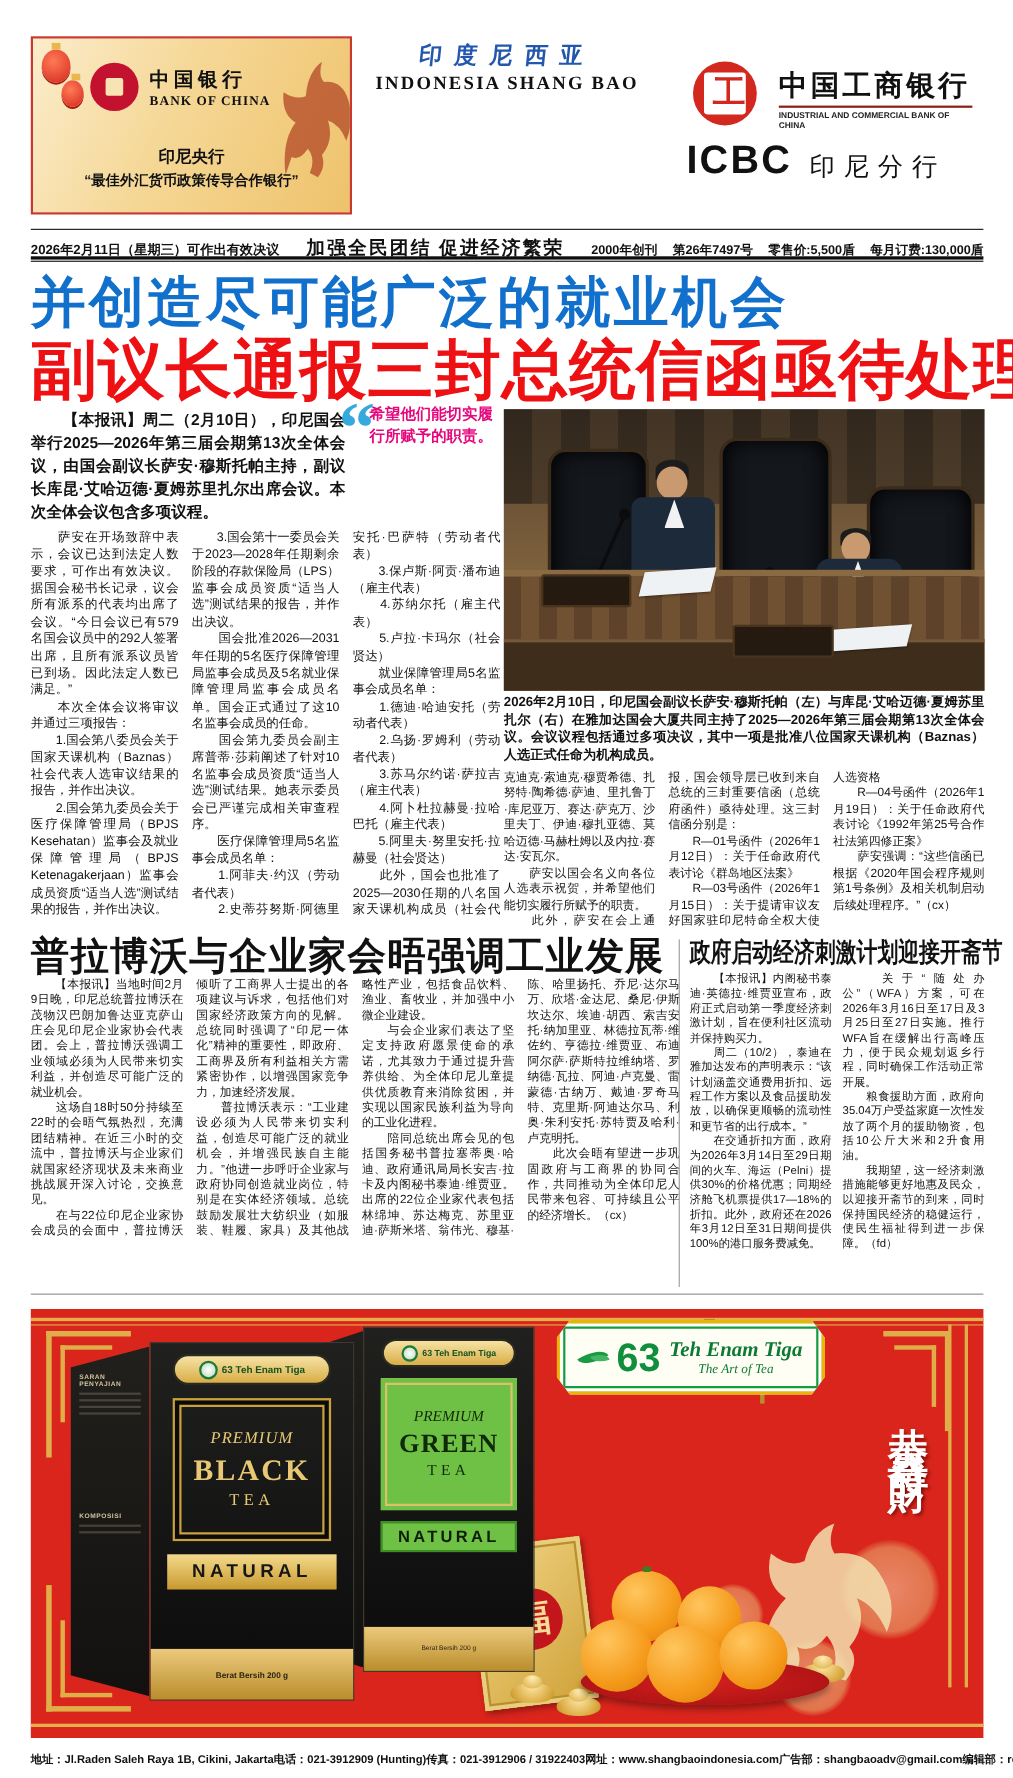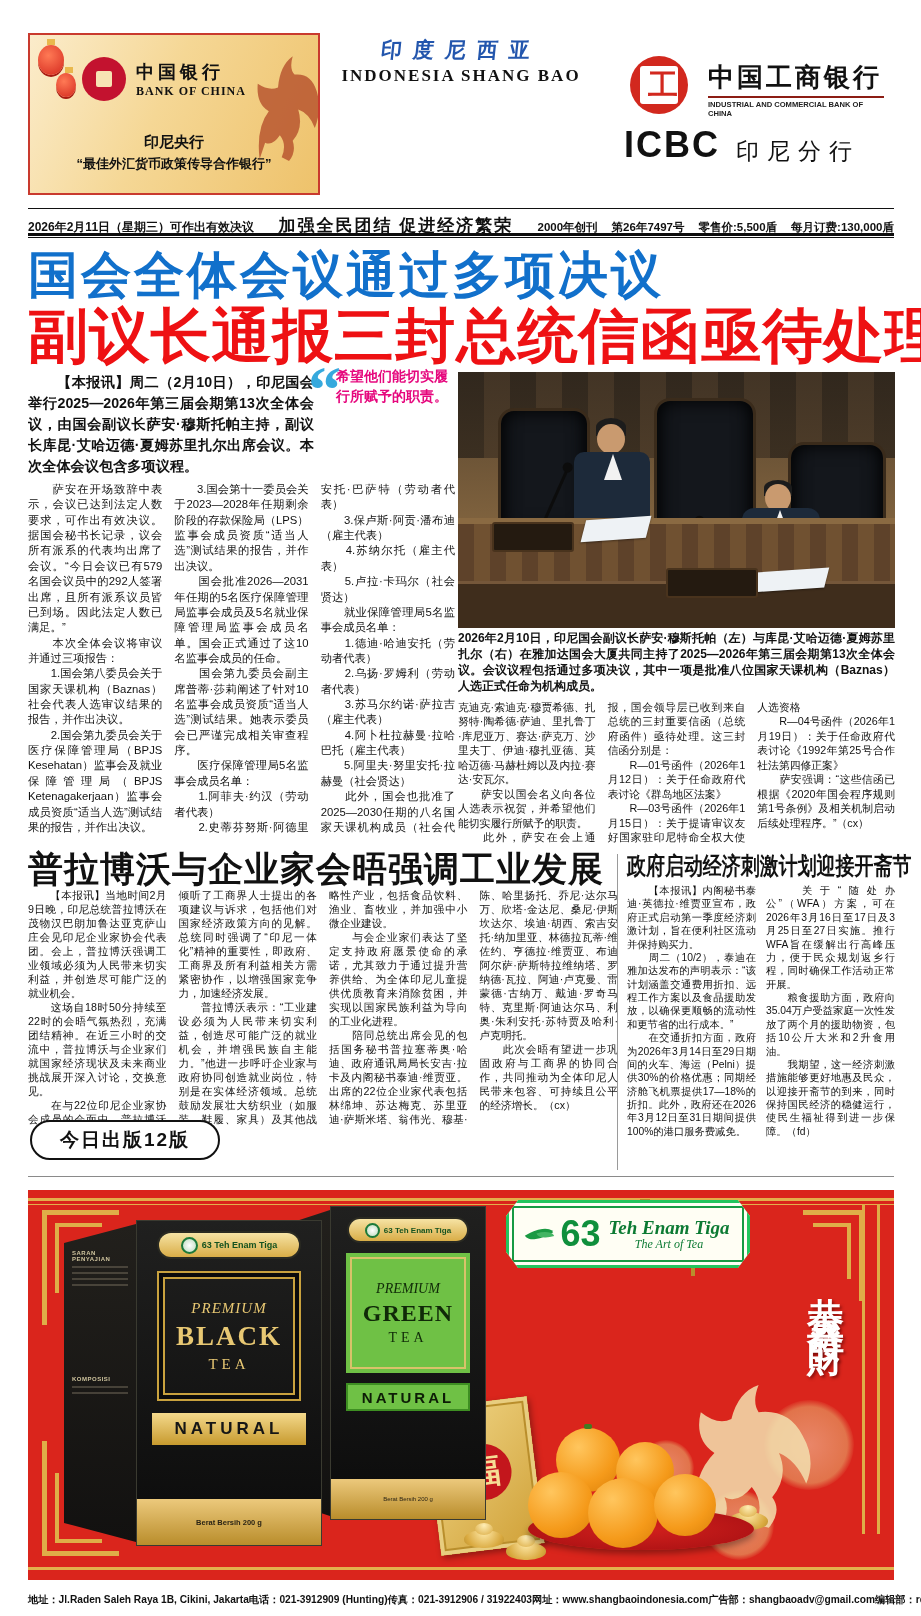"国会全体会议通过多项决议" div.abs { text: 国会全体会议通过多项决议 -> 并创造尽可能广泛的就业机会 }
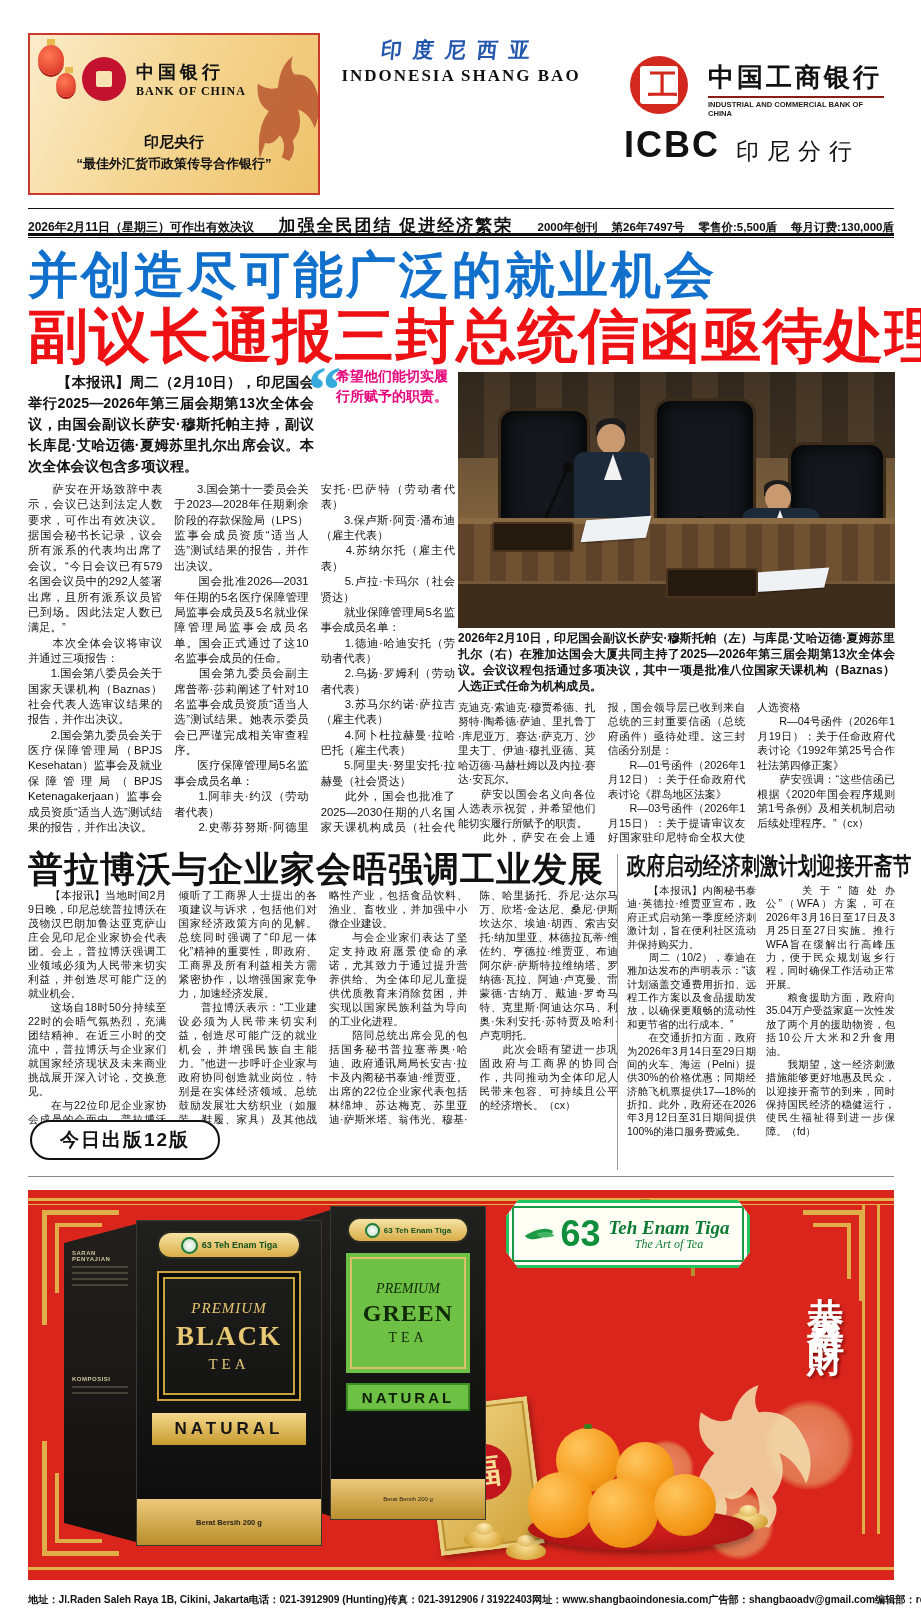"今日出版12版" div.abs { html: <div>今日出版12版</div> -> none }
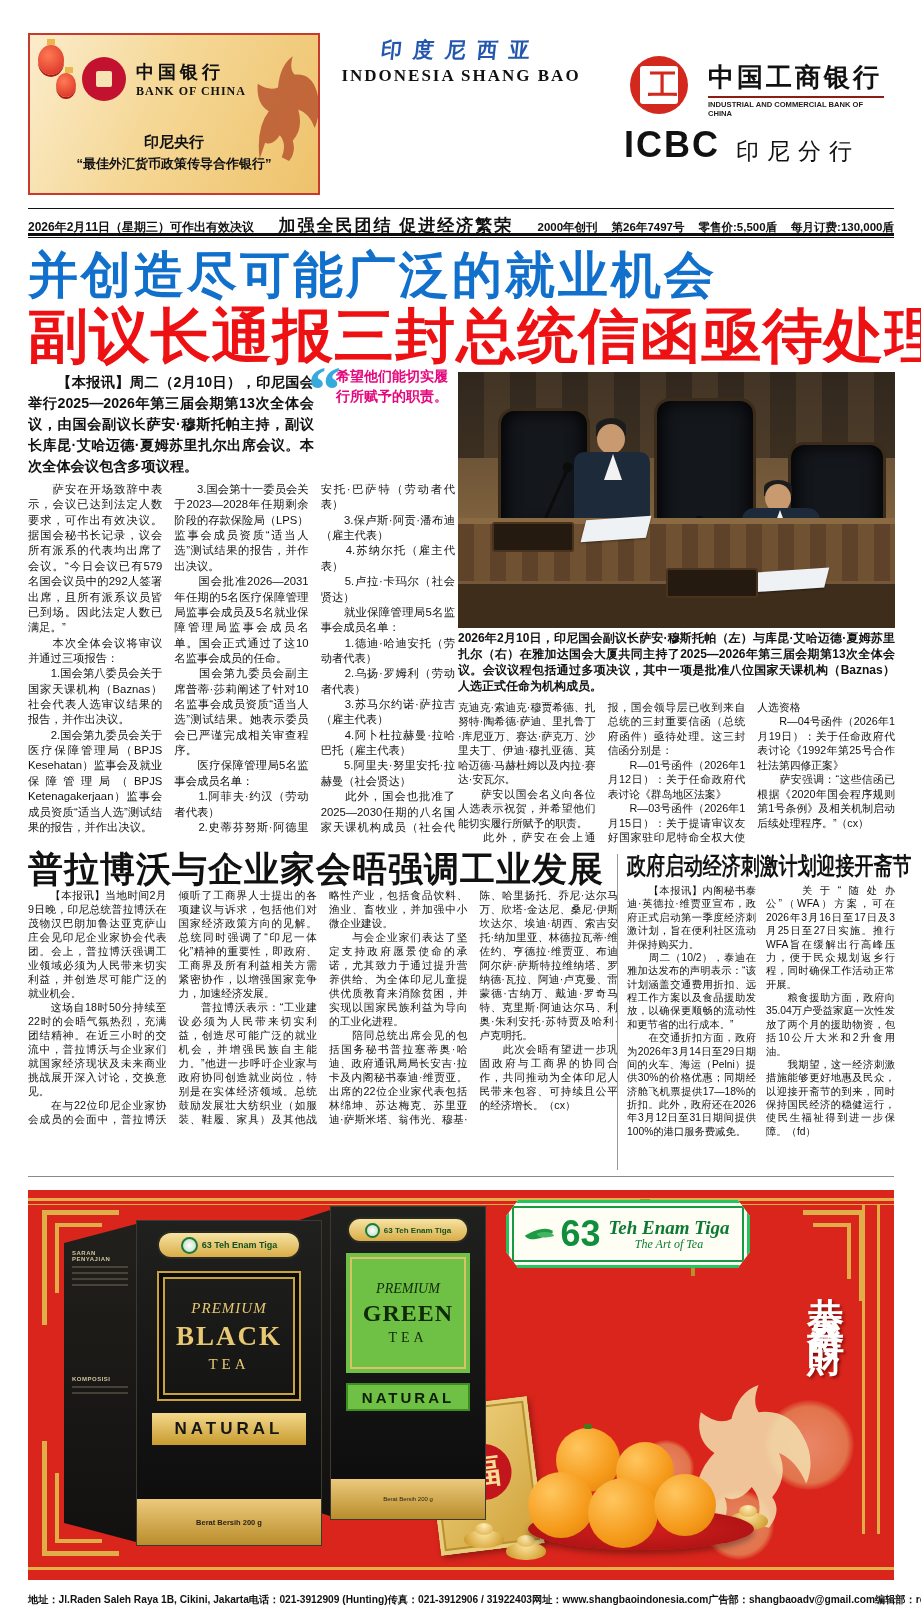"63" .ad-badge { border: 3px solid #22c55e -> 3px solid #eab308 }
